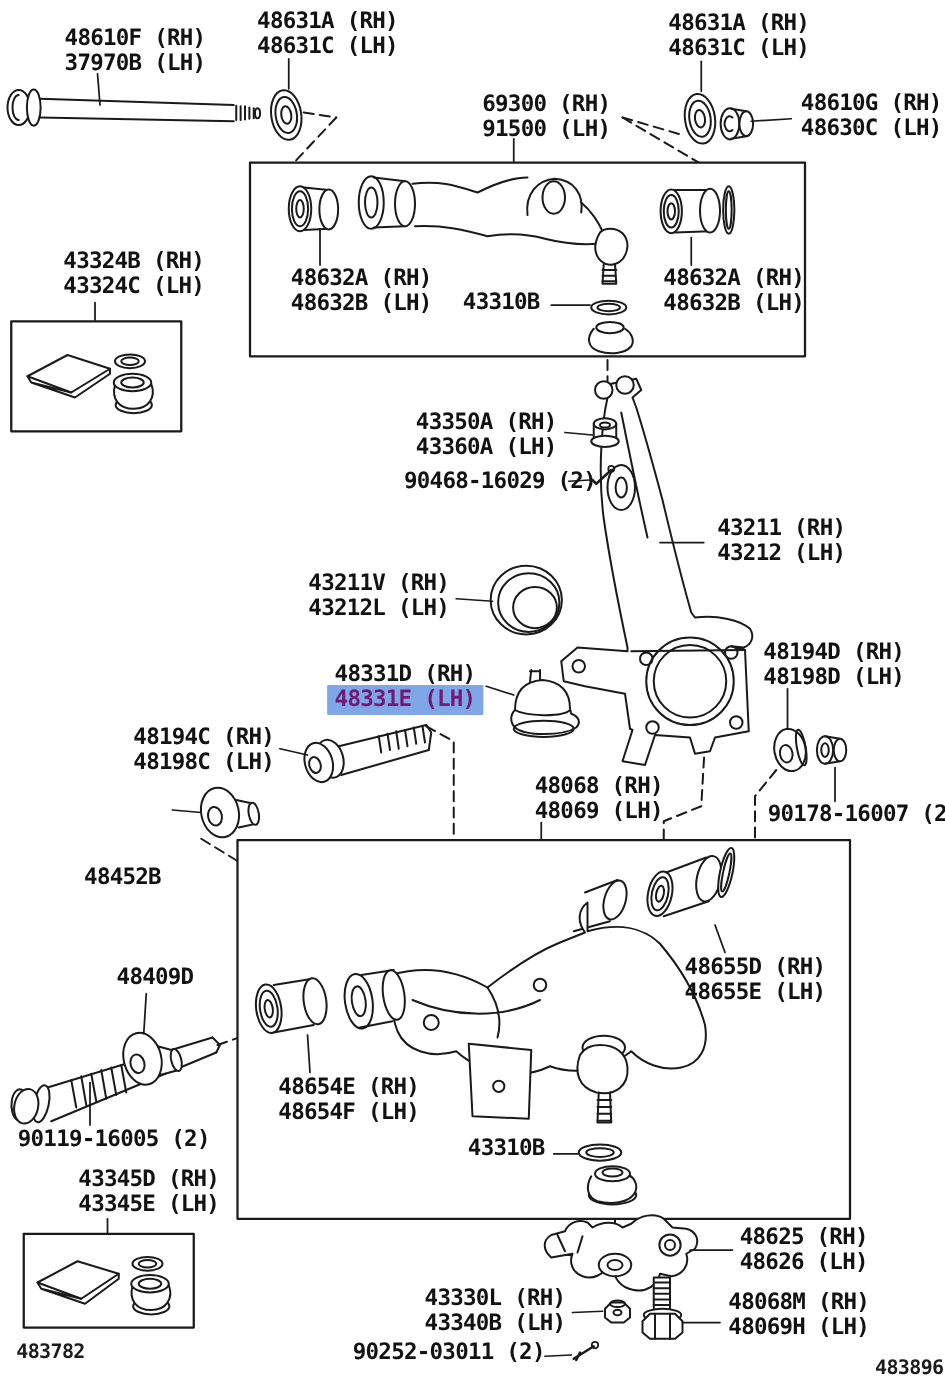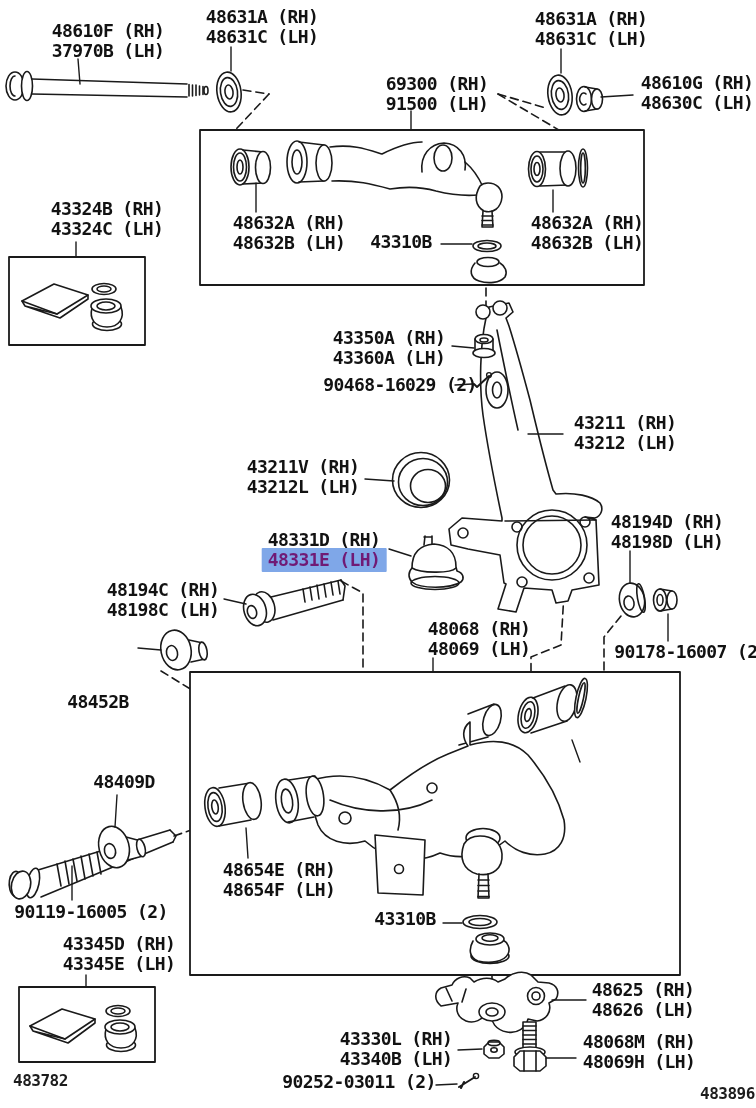"48655D (RH)" div.part-label { html: none -> <div> <span>48655D (RH)</span> <span>48655E (LH)</span> </div> }
